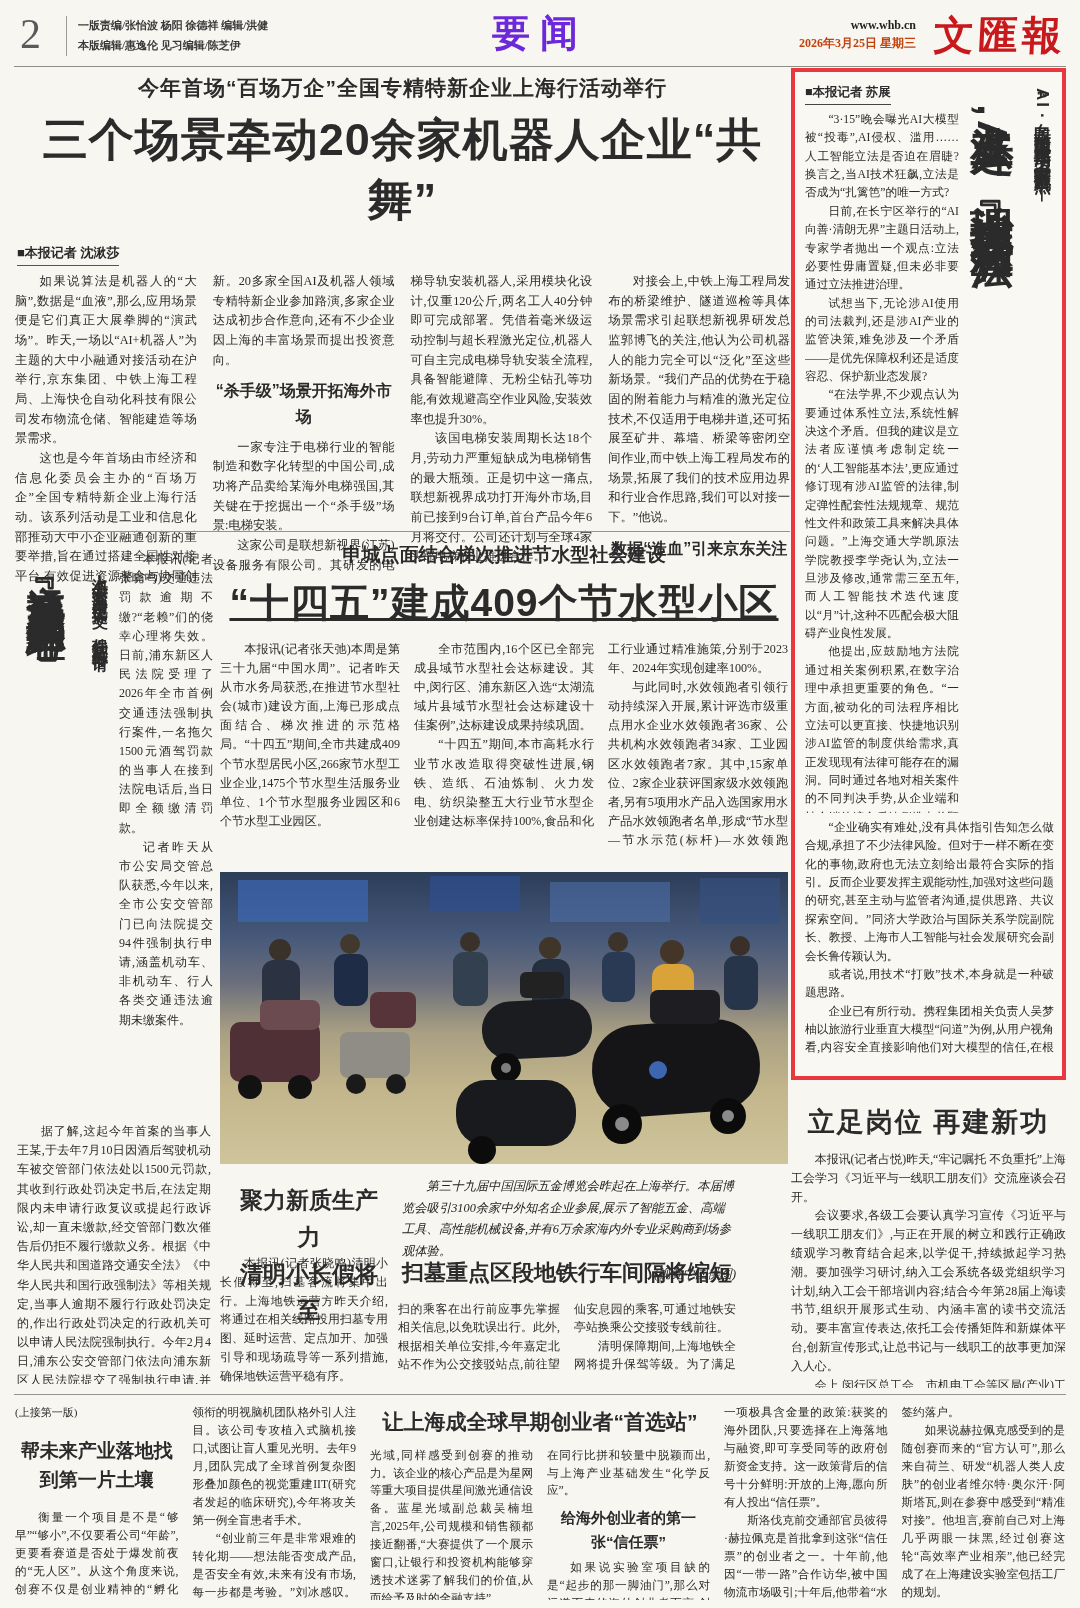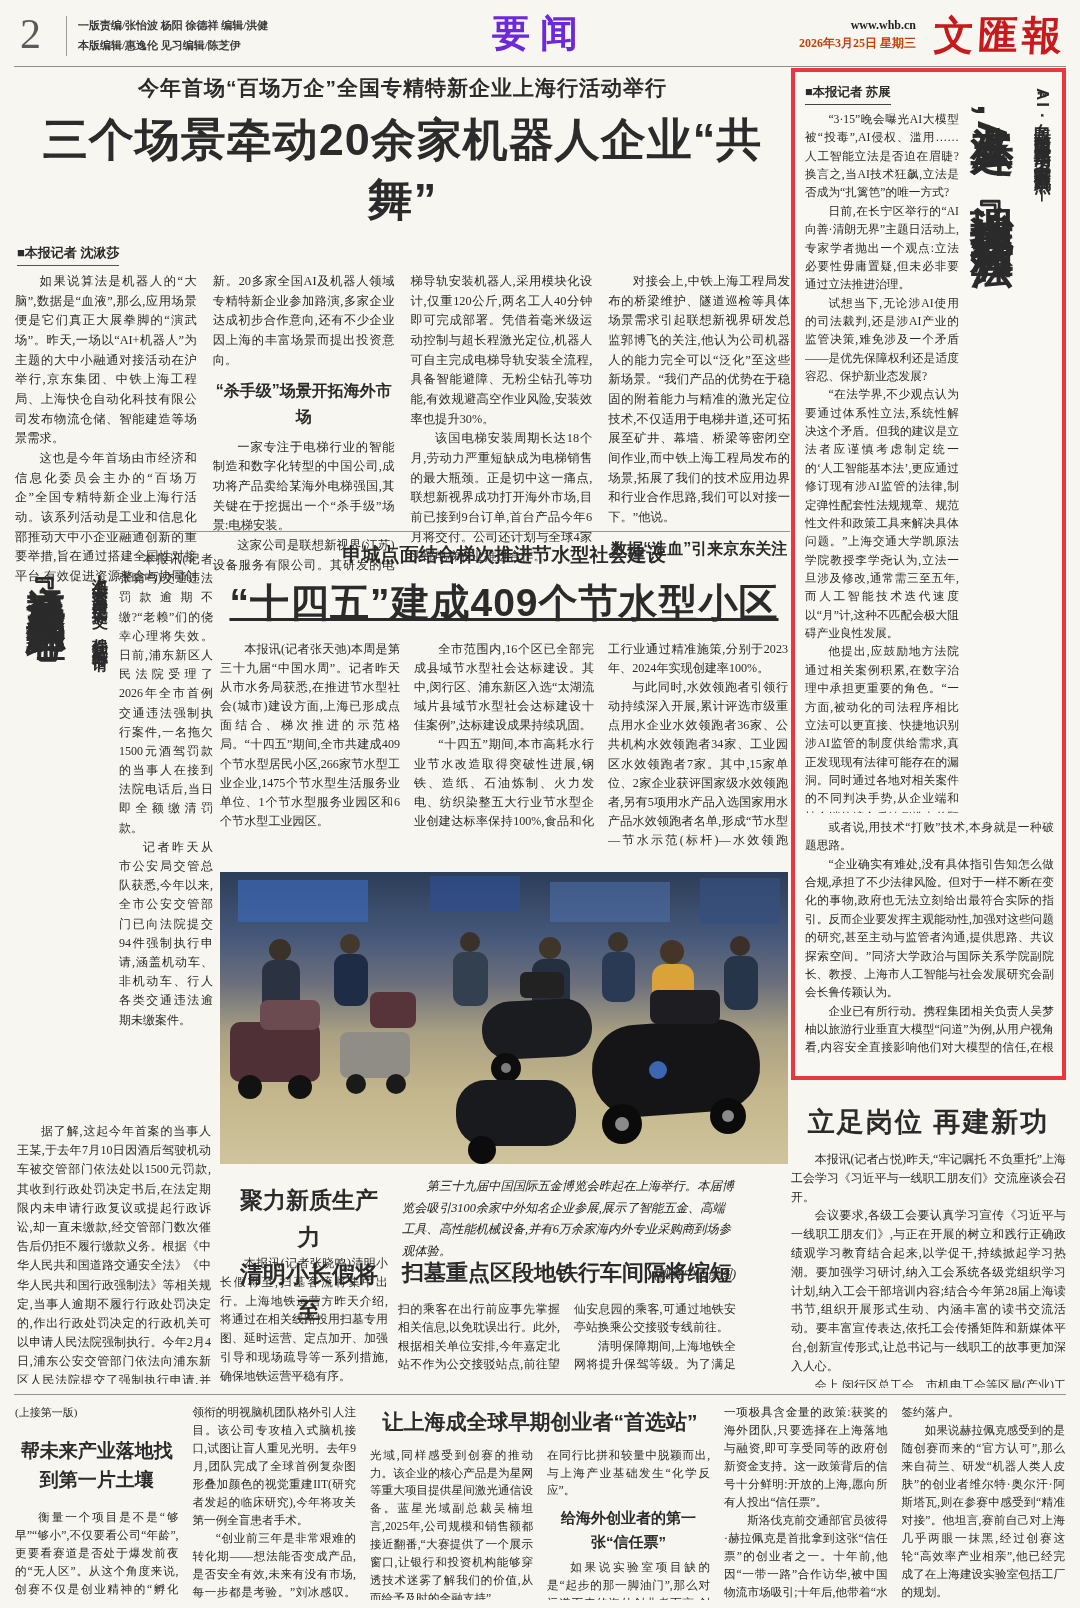"或者说,用技术“打败”技术,本身就是一种破题思路。" p { order: before "“企业确实有难处,没有具体指引告知怎么做合规,承担了不少法律风险。但对于一样不断" -> after "“企业确实有难处,没有具体指引告知怎么做合规,承担了不少法律风险。但对于一样不断" }
